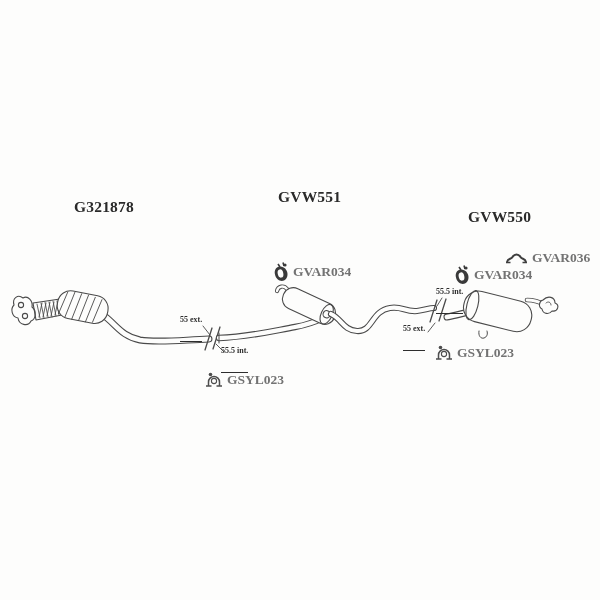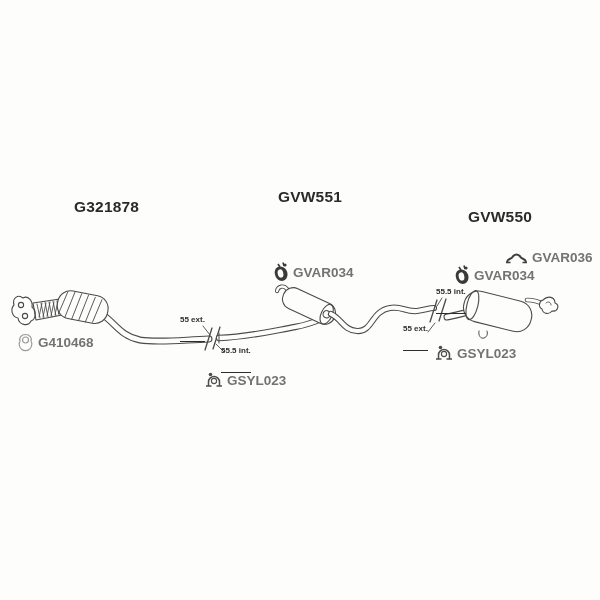"G321878" .canvas { font-family: none -> Liberation Serif, serif }
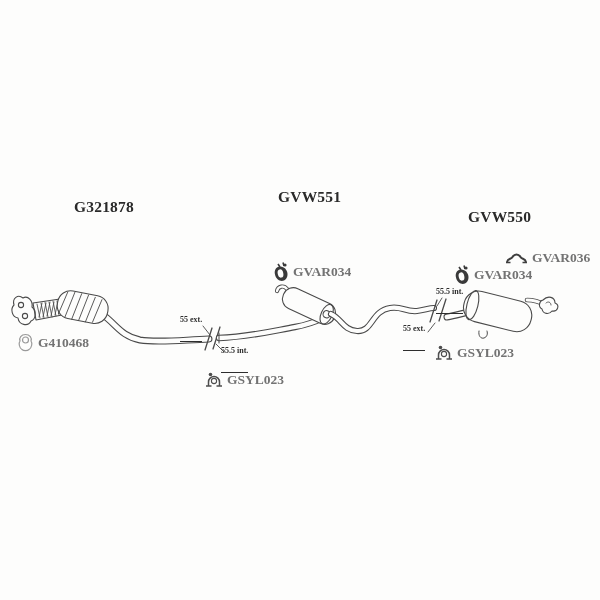"G410468" a.part-label { html: <a> <span> <svg> <path></path> <circle></circle> </svg> </span> <span>G410468</span> </a> -> none }
